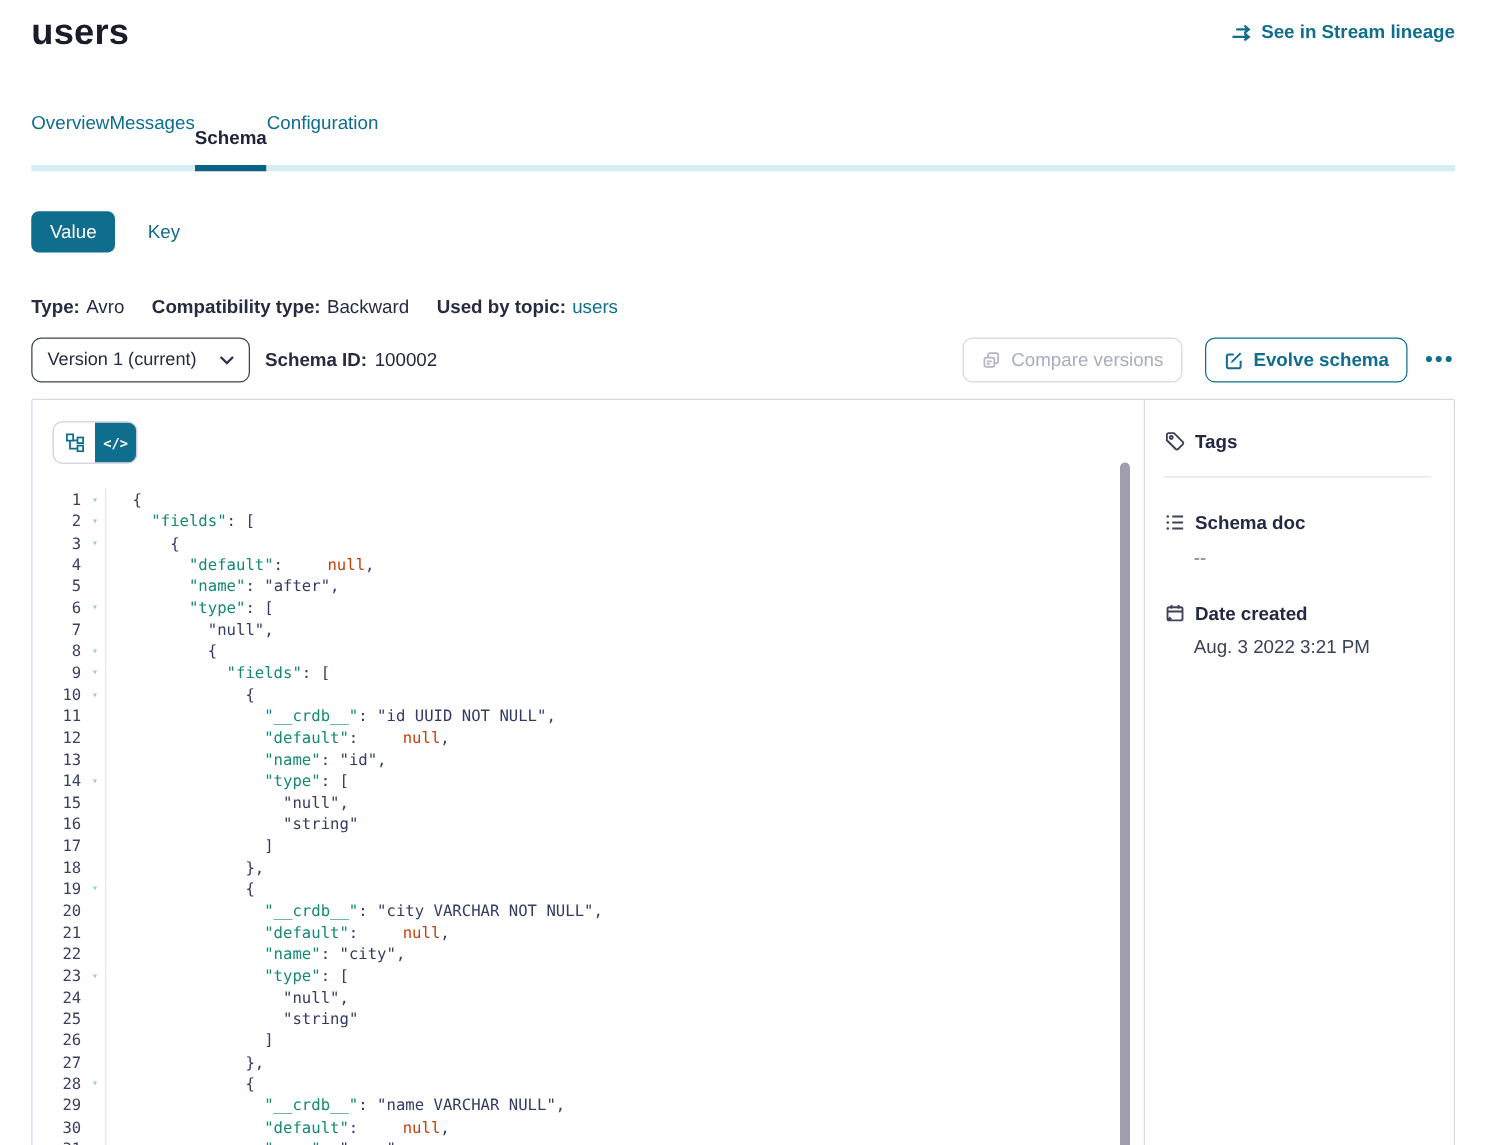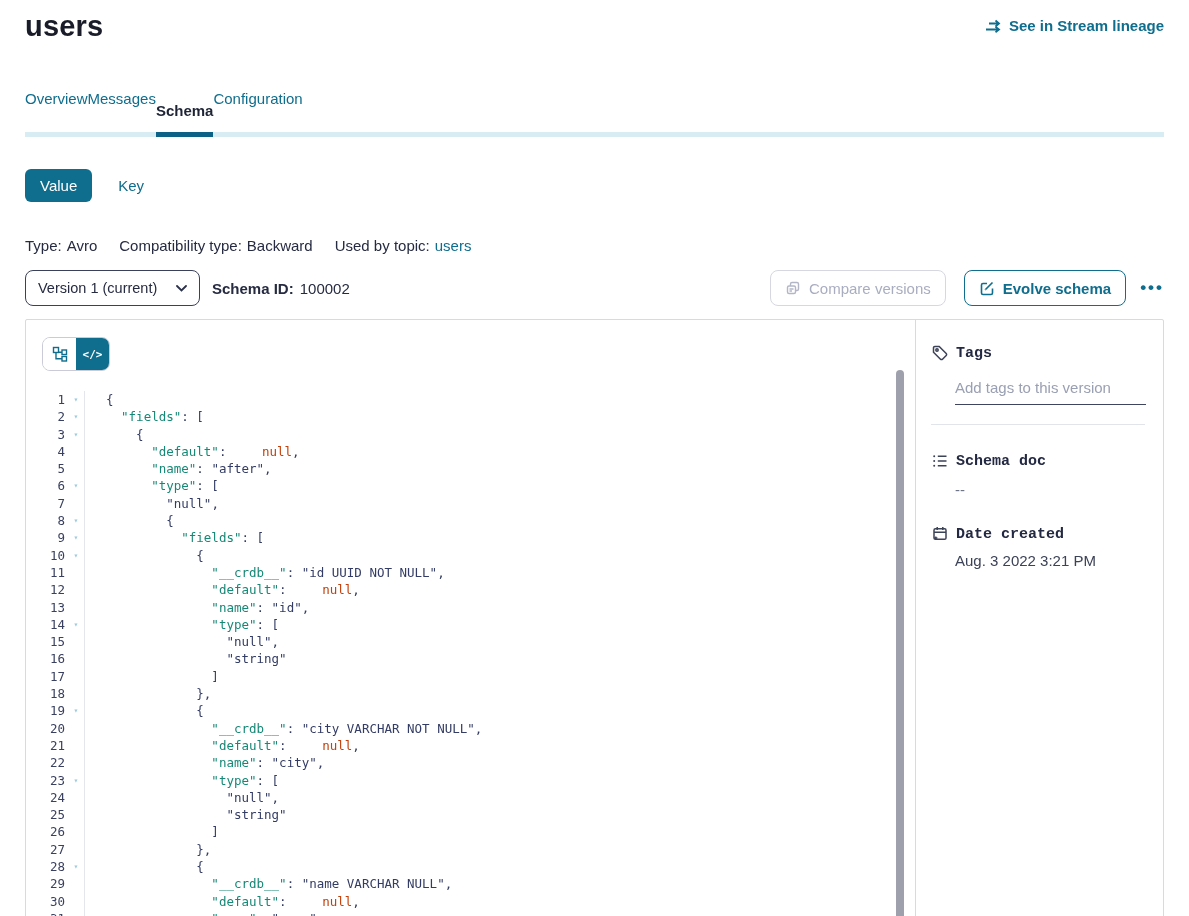"Type:" .meta b { font-weight: 400 -> 700 }
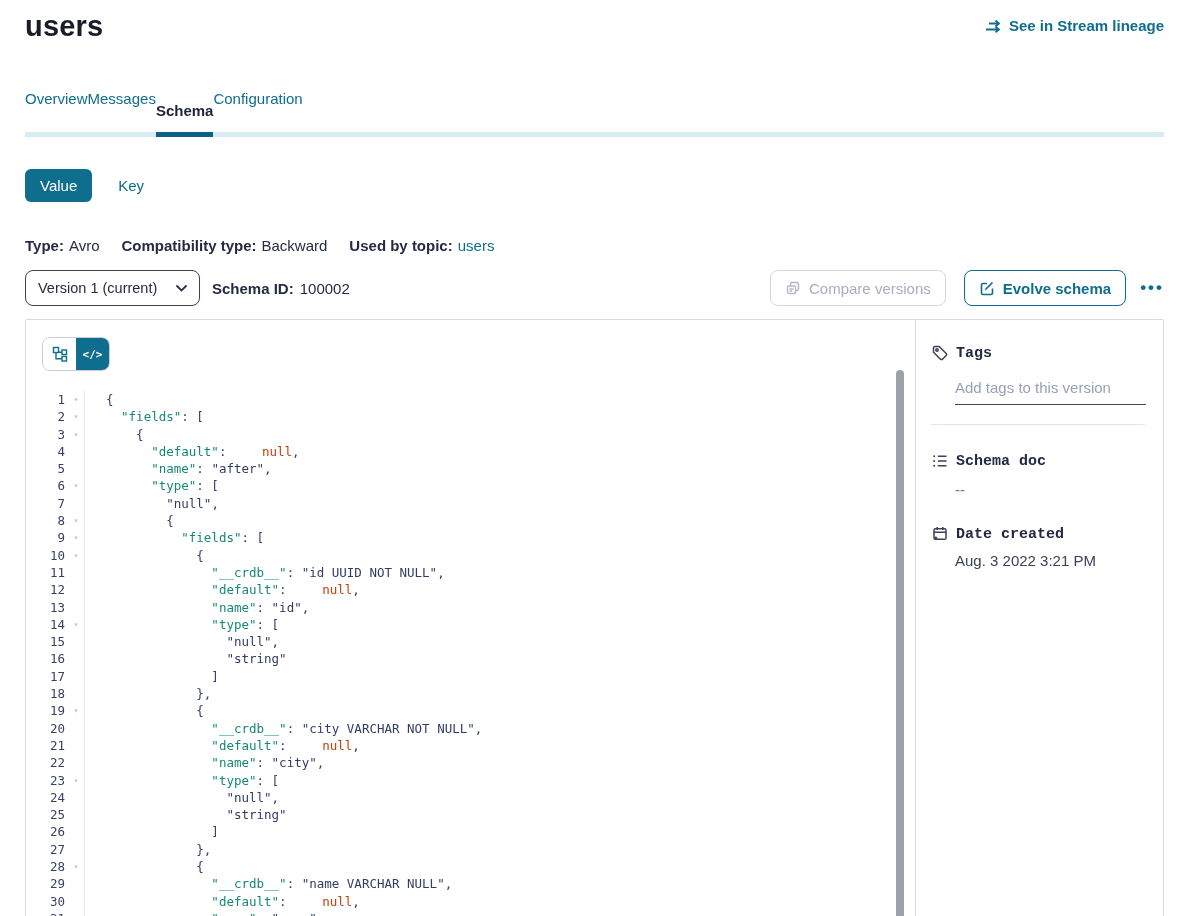"Tags" .sec-hdr { font-family: Liberation Mono, monospace -> none }
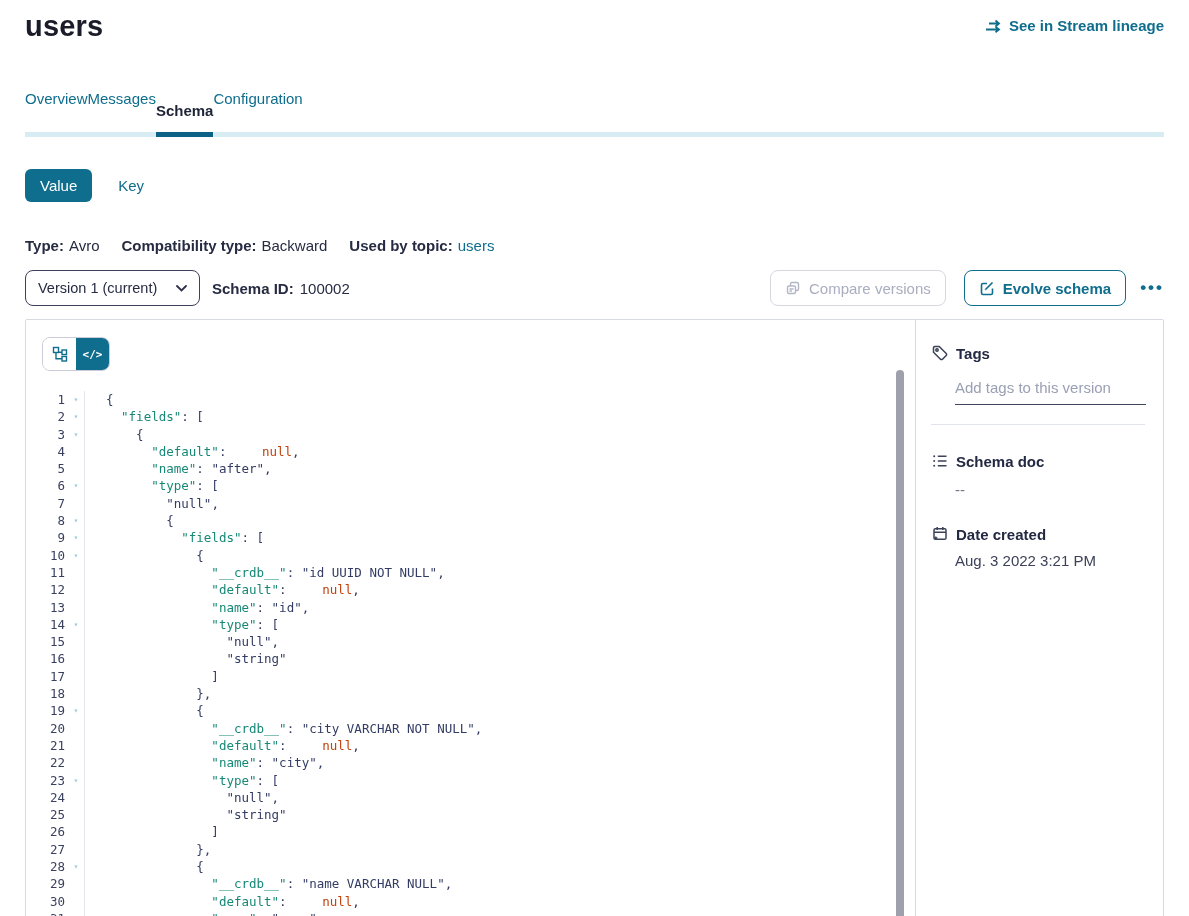"Add tags to this version" input.tags-input { html: <input> -> none }
